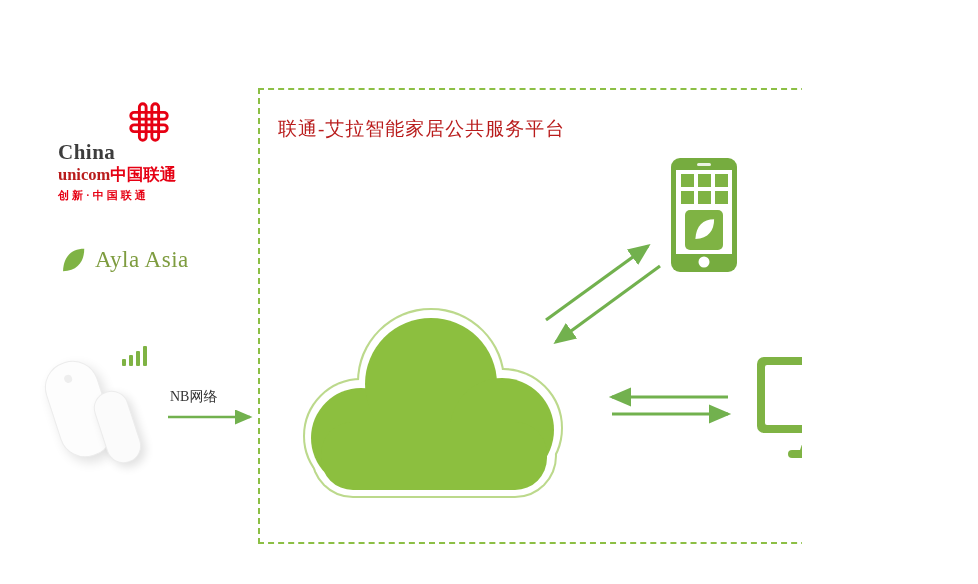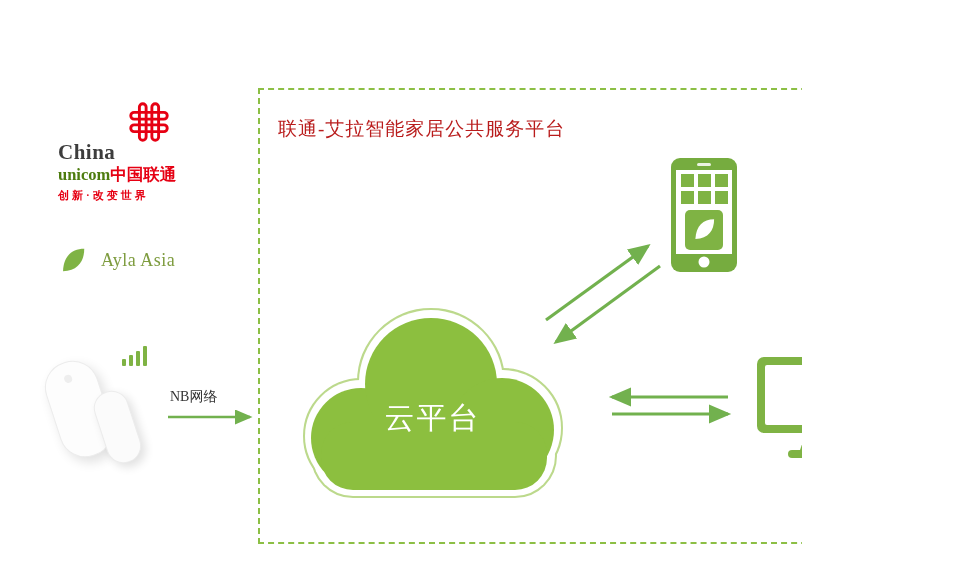"unicom" .unicom-line2 .en { color: #4d7c0f -> #b91c1c }
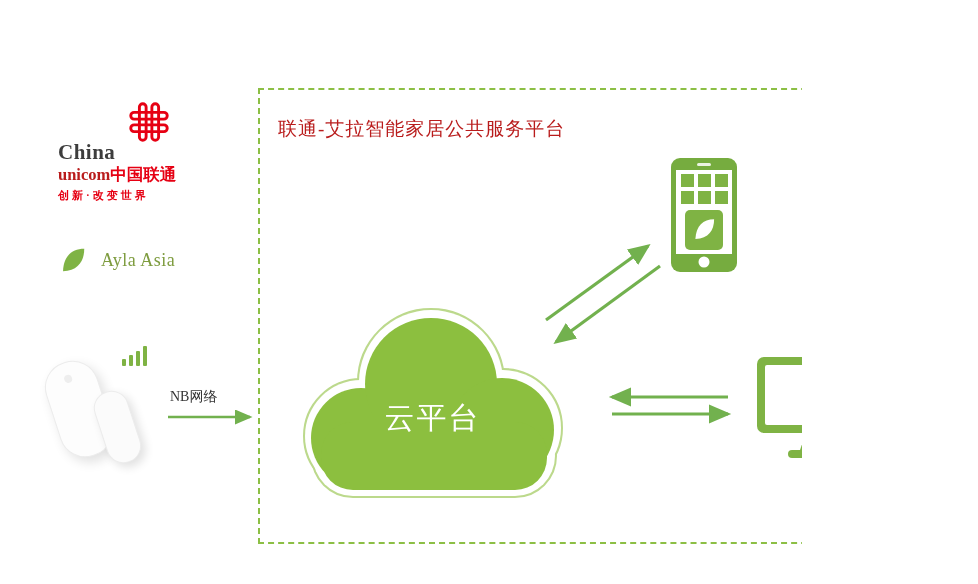"创新·改变世界" div.unicom-slogan { text: 改变世界 -> 中国联通 }
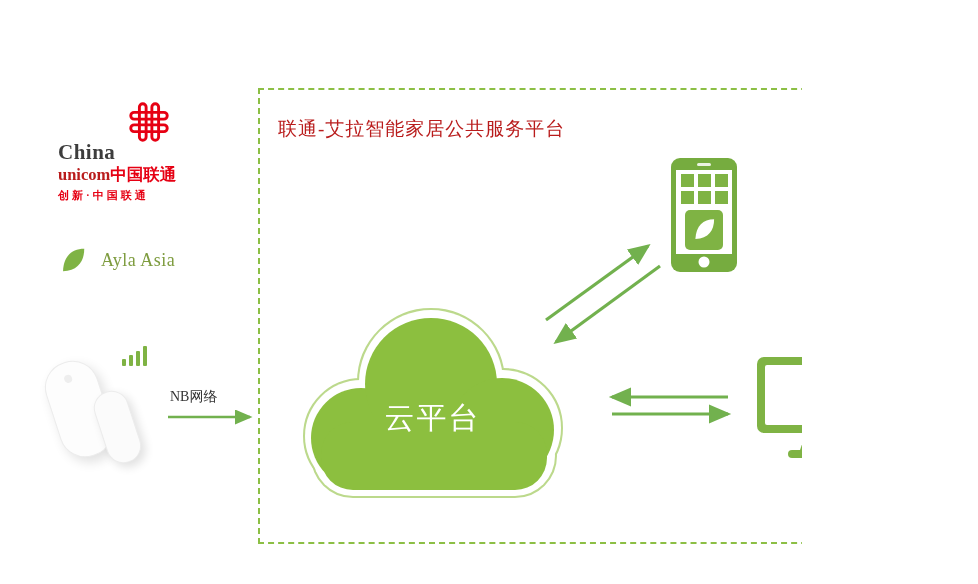"Ayla Asia" .ayla-name { font-size: 18px -> 23px; margin-left: 6px -> none }
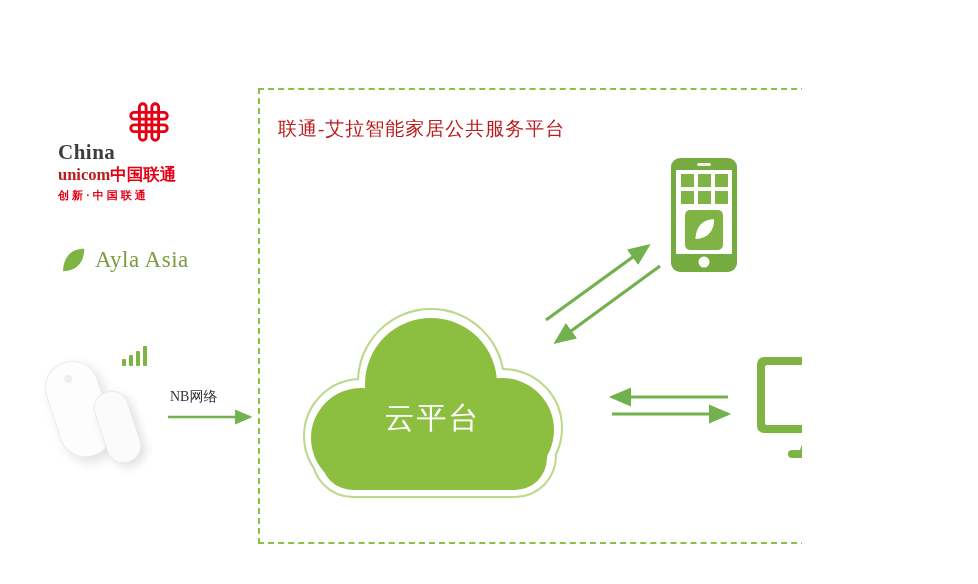"云平台" div.cloud-label { html: <div>云平台</div> -> none }
